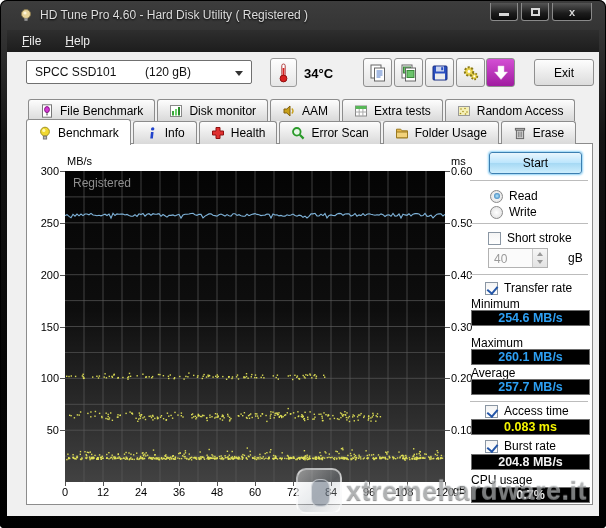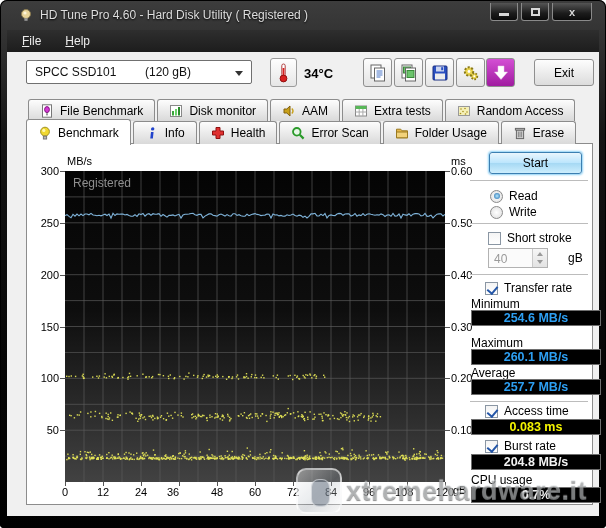"254.6 MB/s" .lcd { width: 130px -> 119px }
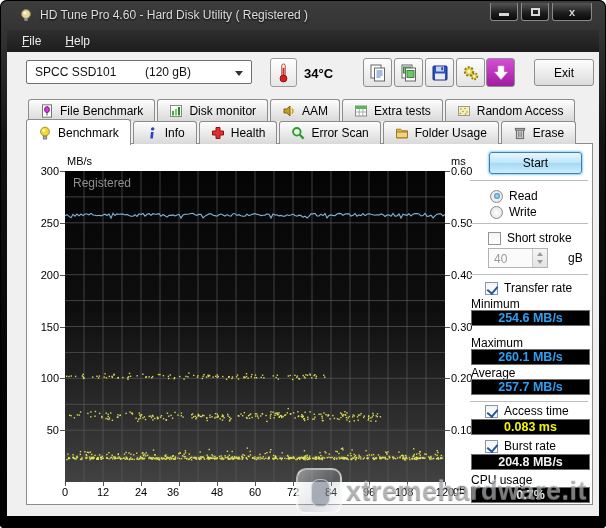"36" div.axis-num { text-align: none -> center }
